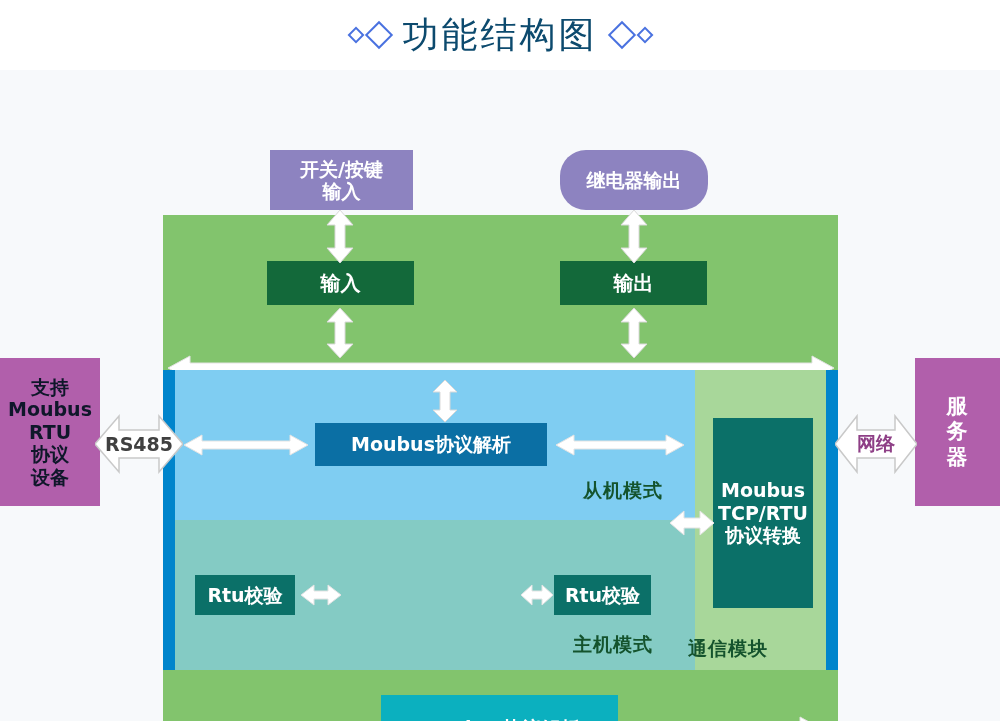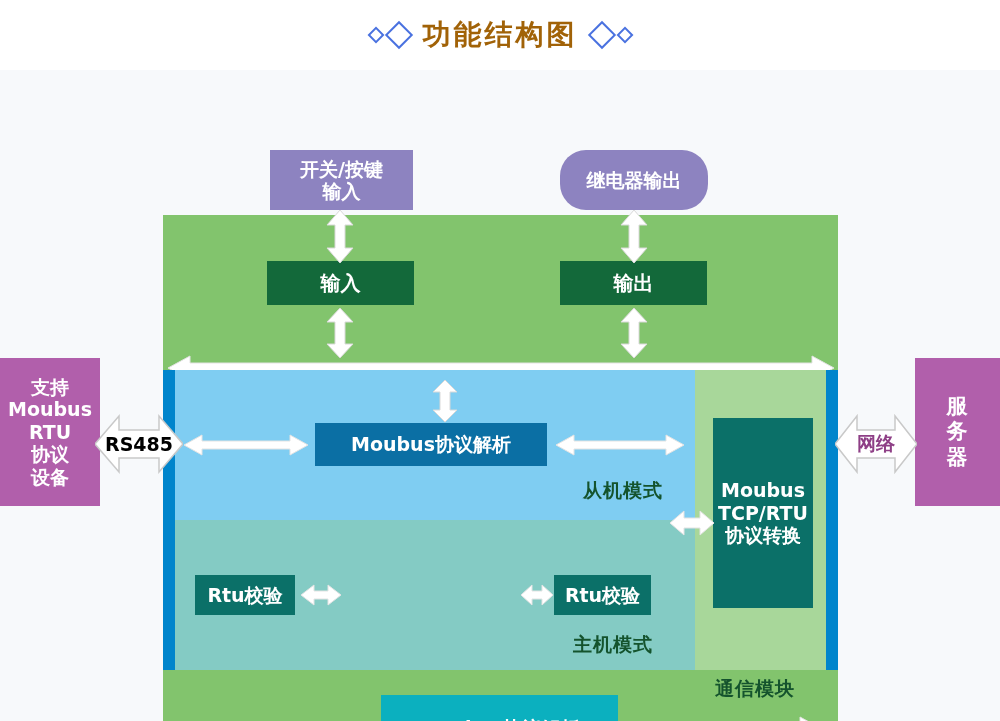"功能结构图" .title-text { color: #a16207 -> #0c4a6e; font-size: 28px -> 36px; font-weight: bold -> normal }
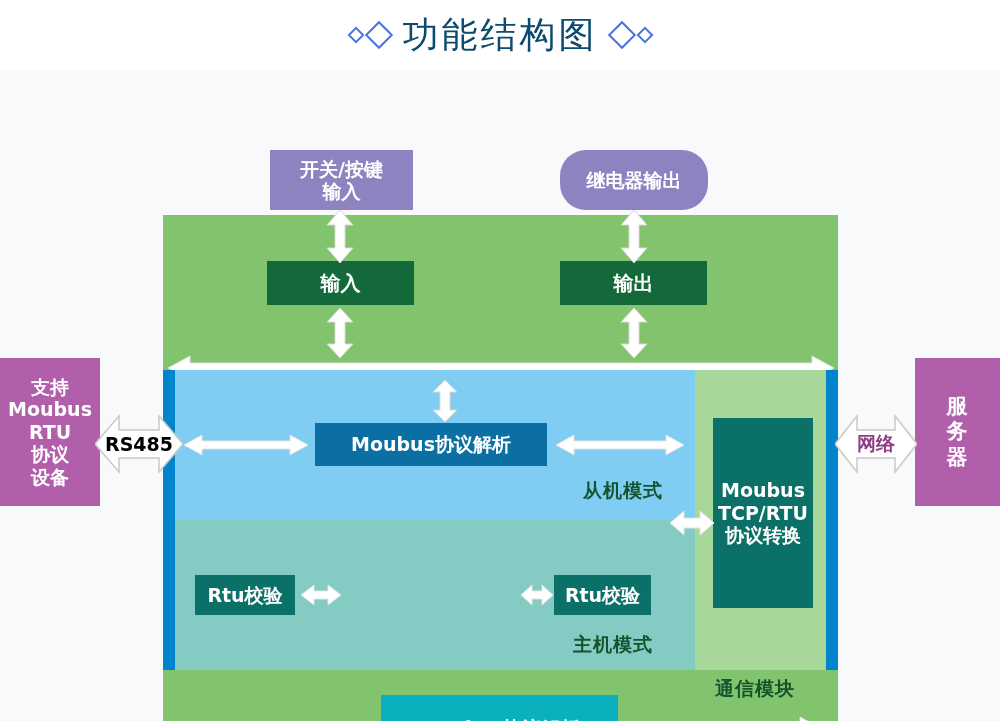"支持" #box-left-device { color: #ffffff -> #0f172a }
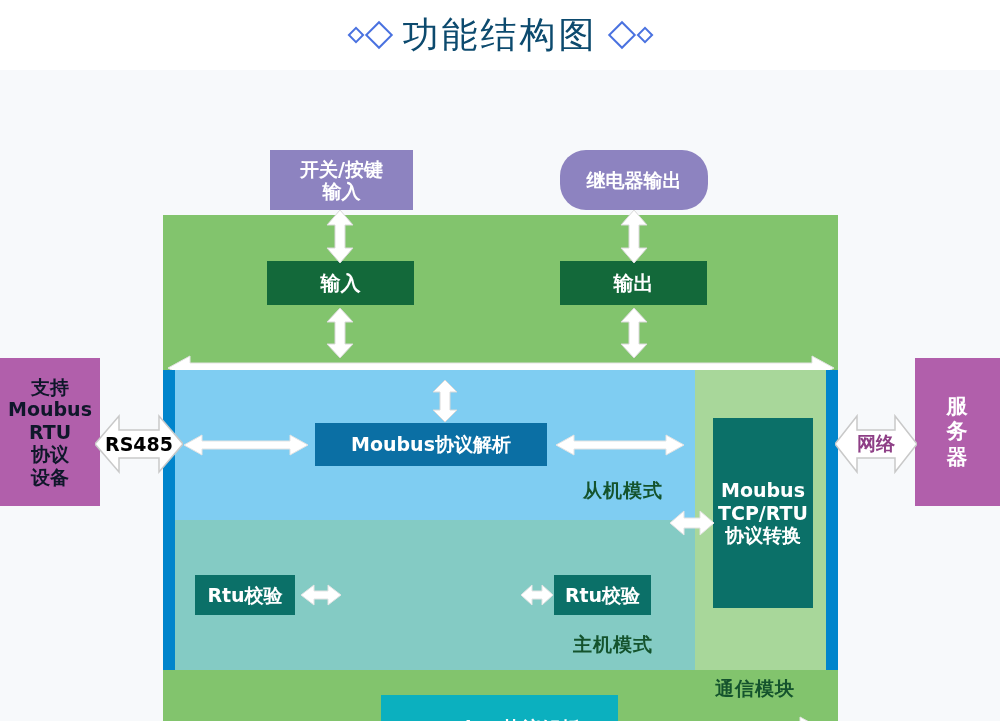"RS485" #arrow-rs485 .lbl { color: #000000 -> #404040 }
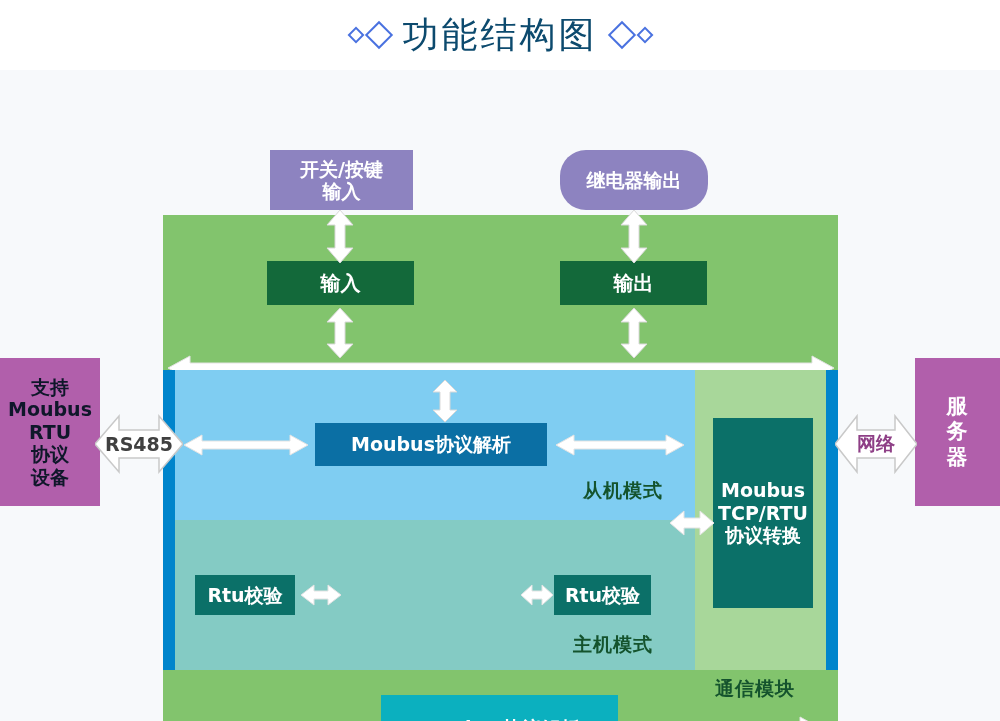"通信模块" #label-comm { left: 715px -> 688px; margin-top: 40px -> none }
